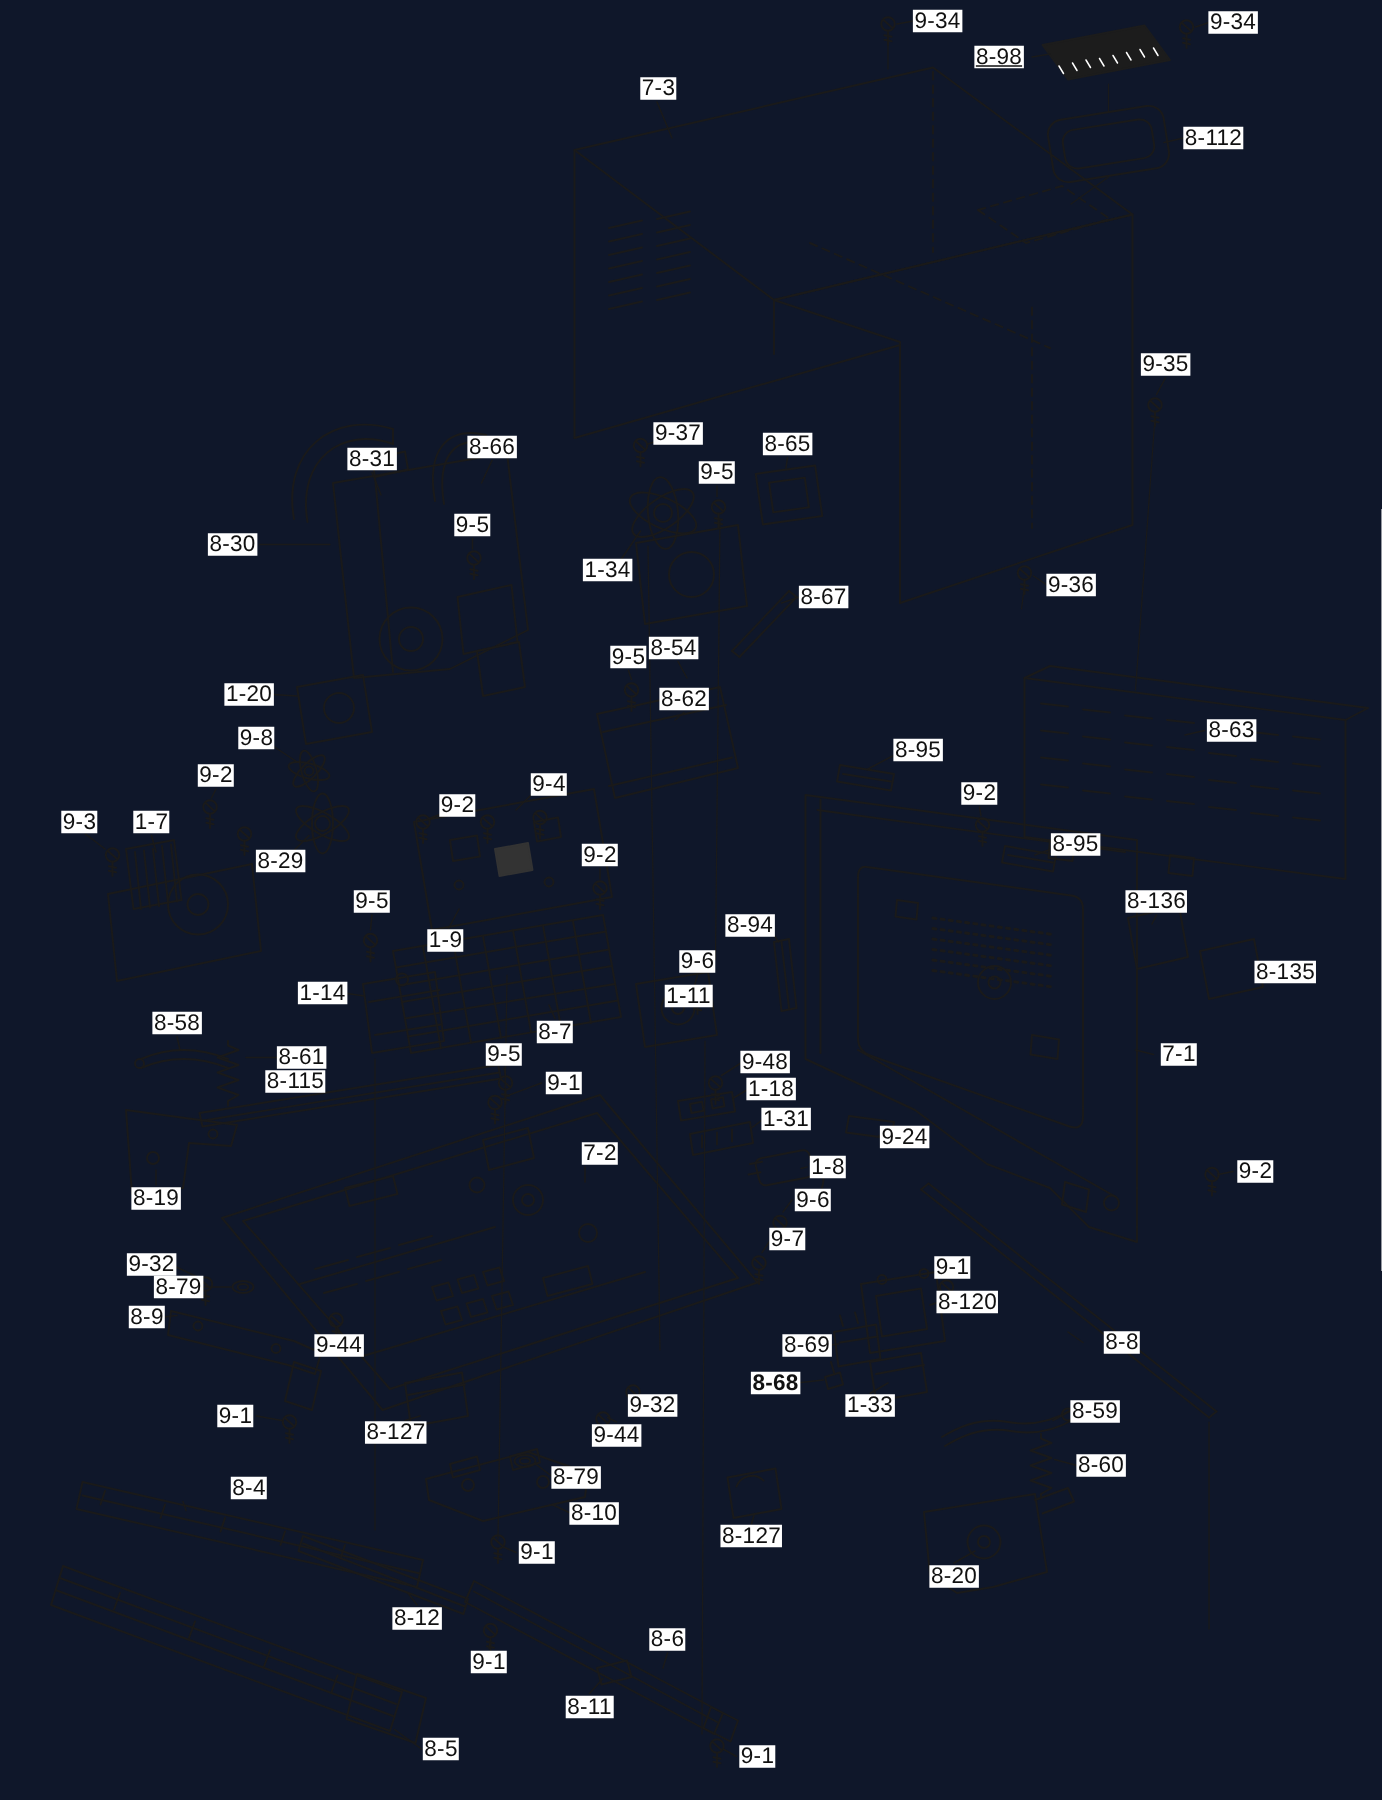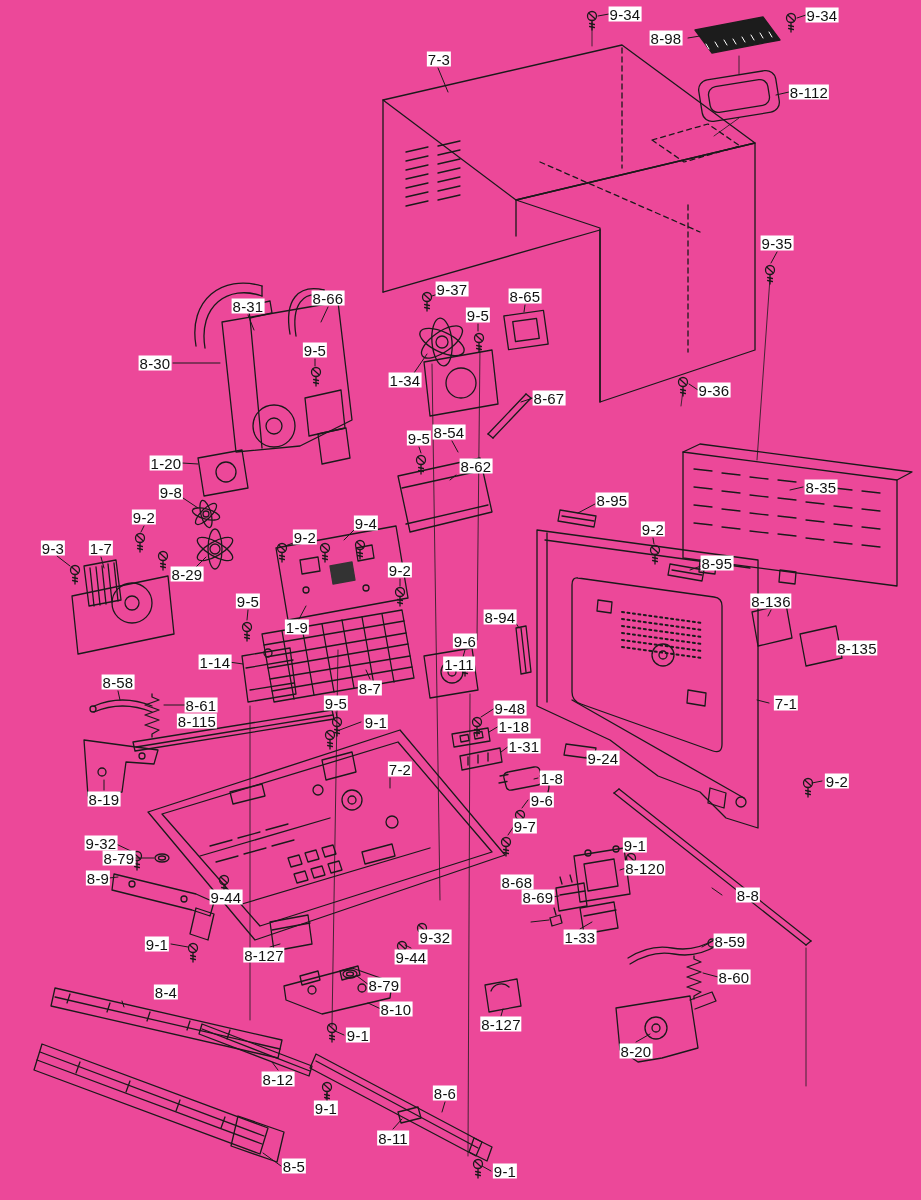"9-34" #stage { background: #ec4899 -> #0f172a }
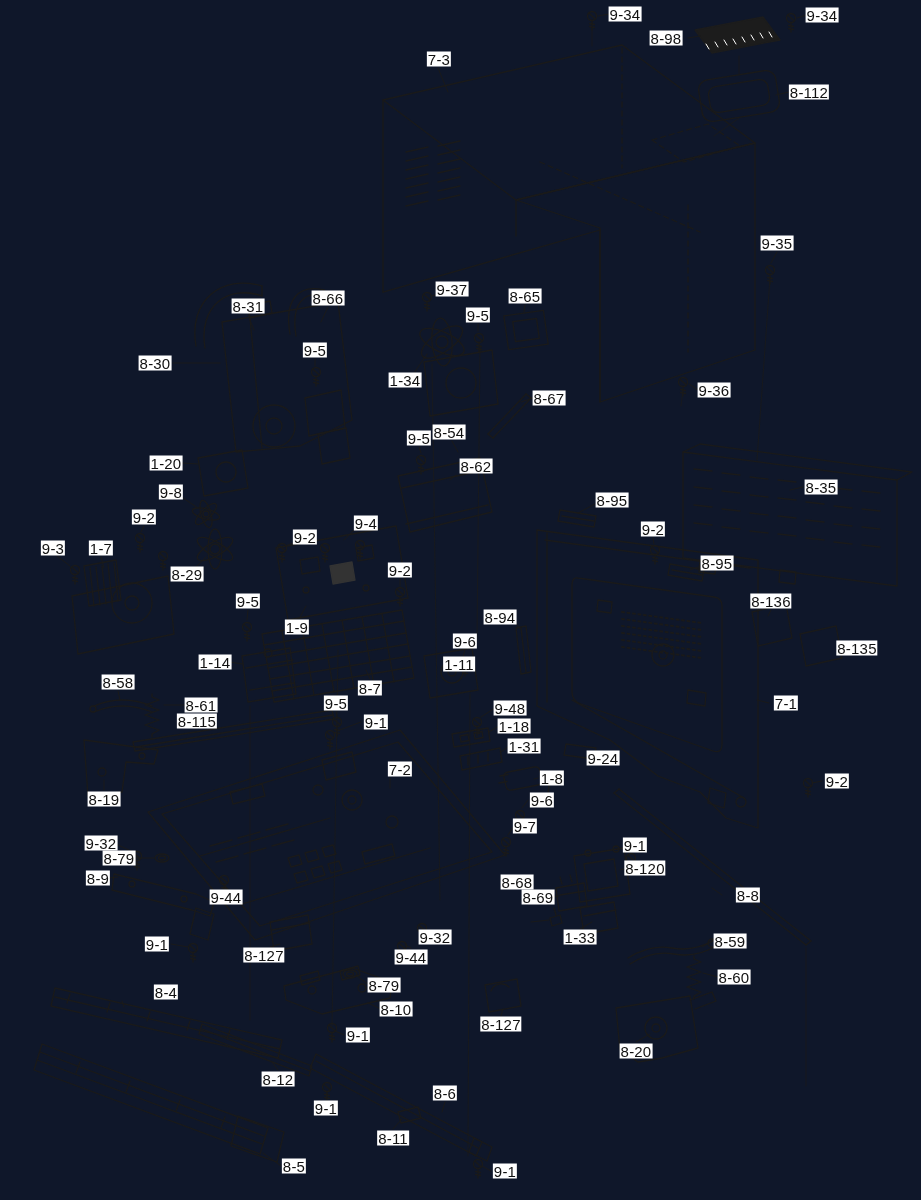"8-98" div.part-label { text-decoration: none -> underline }
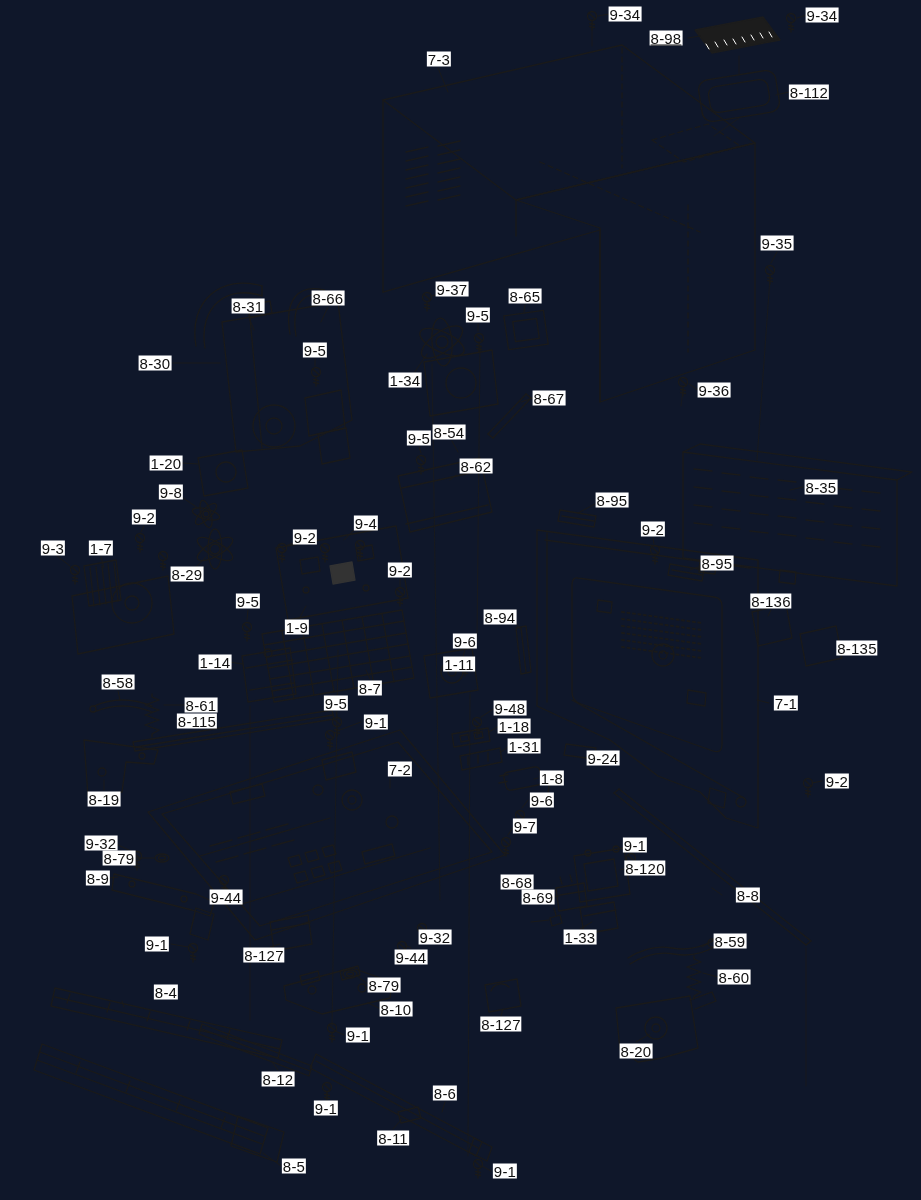"8-62" div.part-label { left: 476px -> 456px }
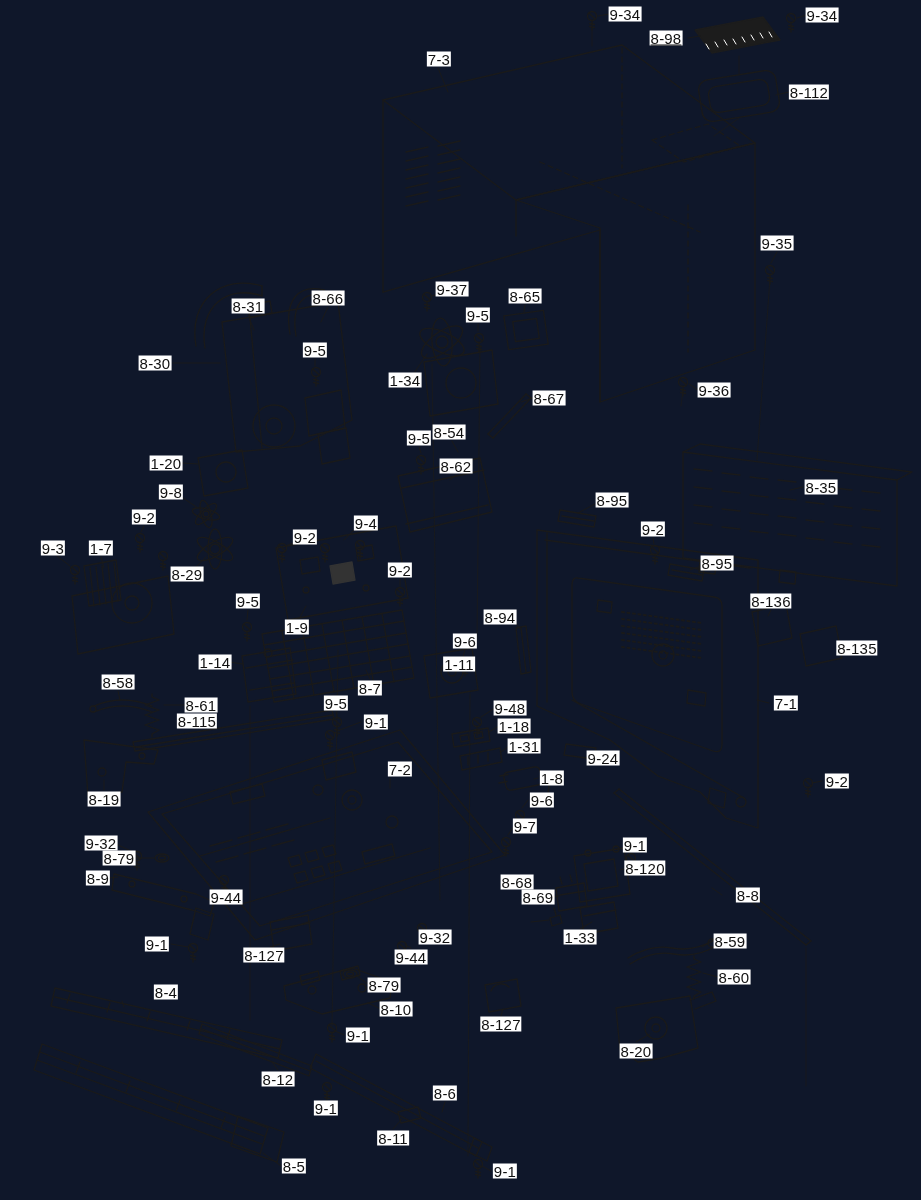"8-35" div.part-label { text: 8-35 -> 8-63 }
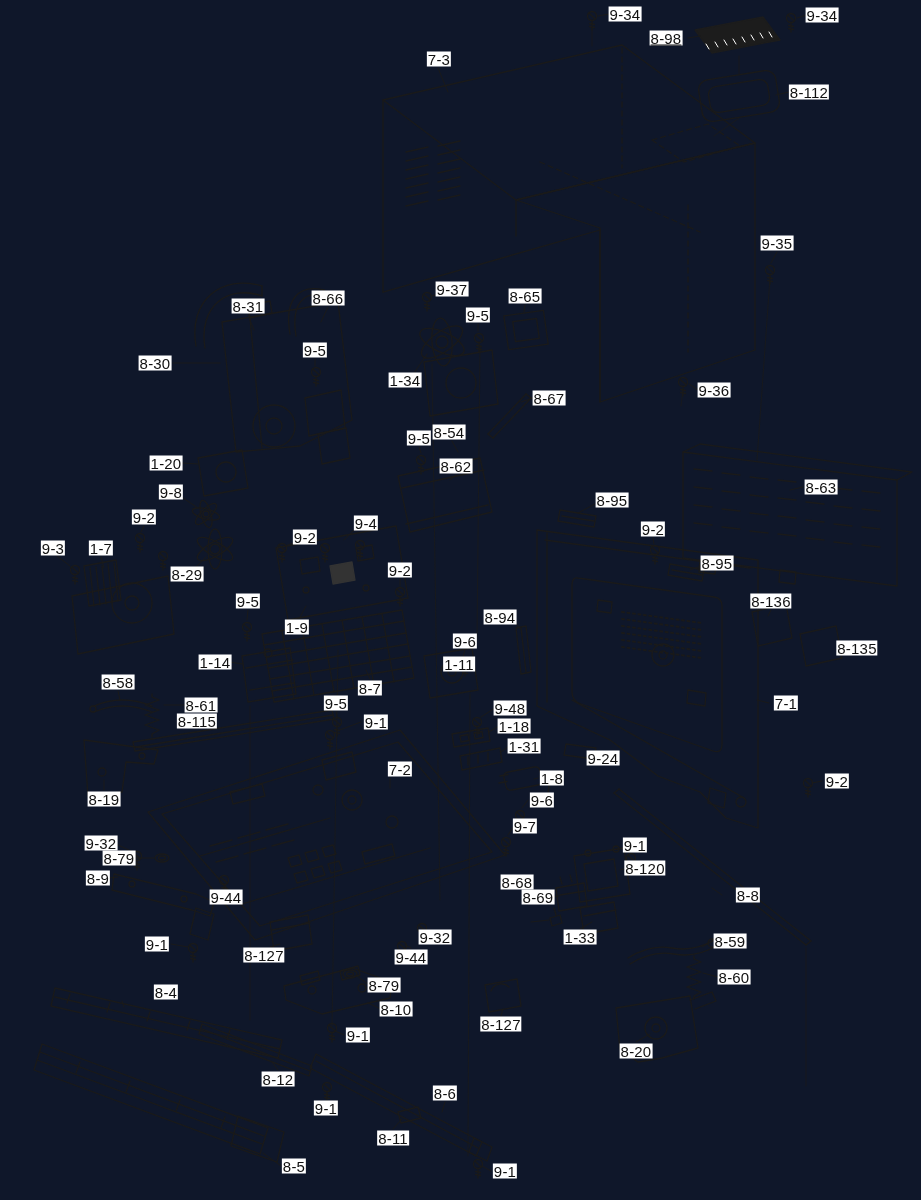"8-68" div.part-label { font-weight: none -> bold; top: 882px -> 922px }
